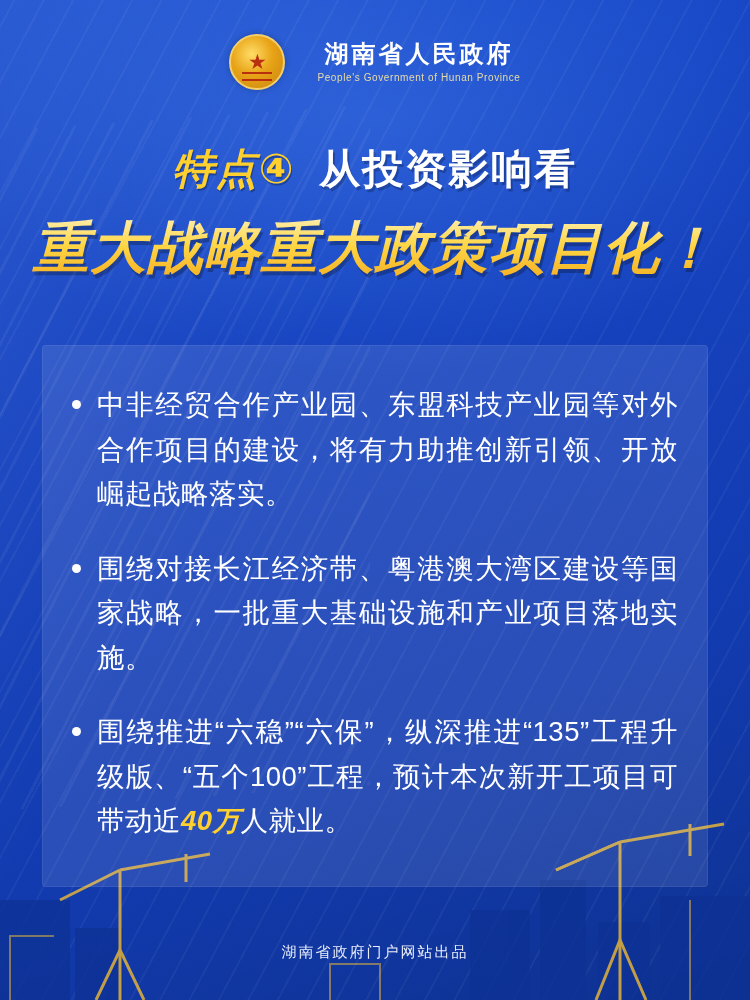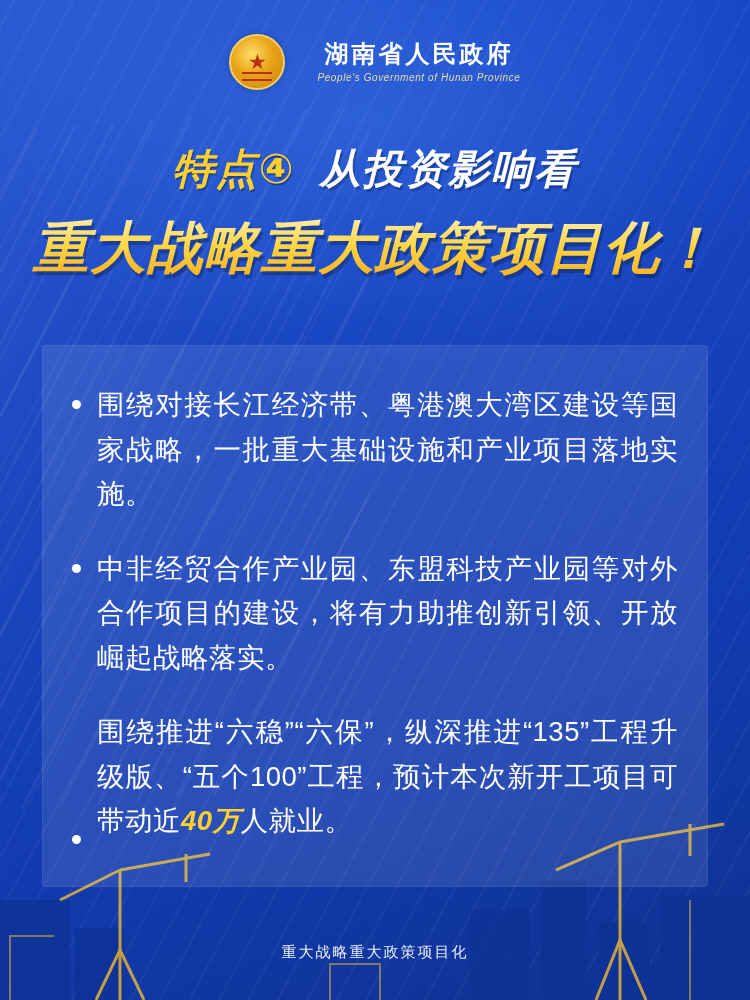"People's Government of Hunan Province" .gov-en { font-style: italic -> none }
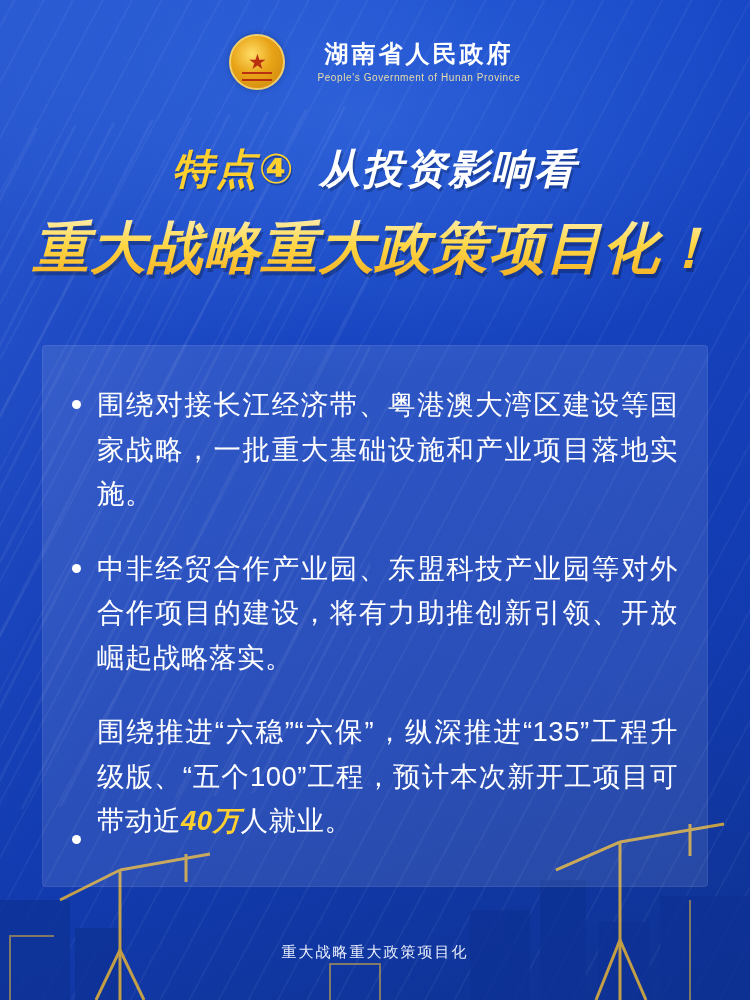"从投资影响看" .line1-rest { font-style: italic -> none }
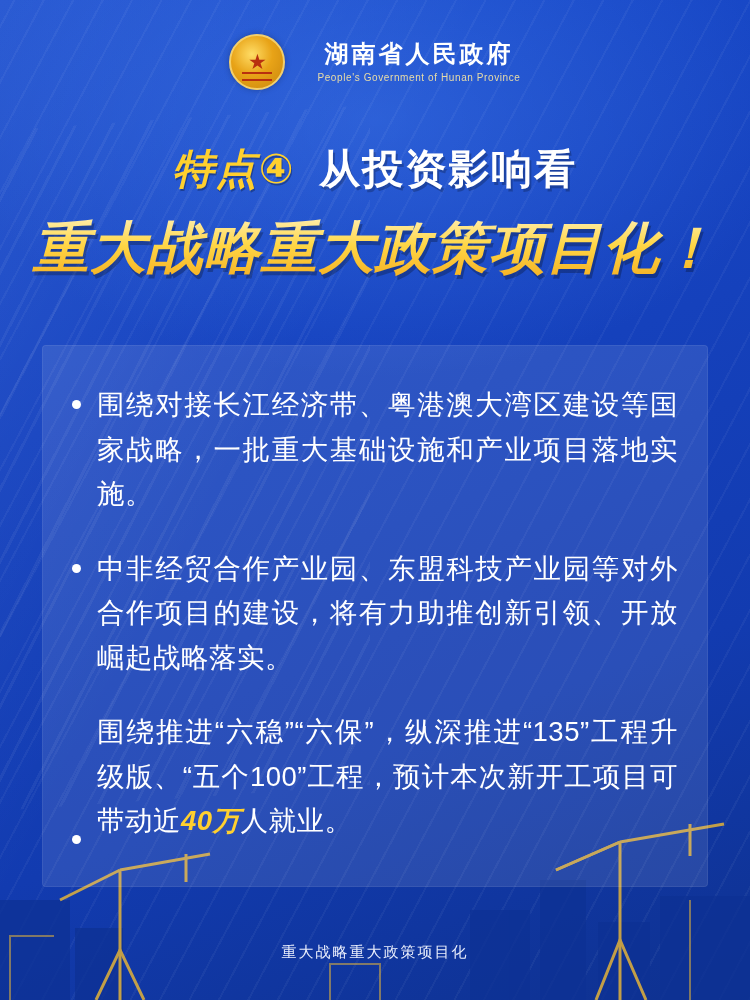"围绕对接长江经济带、粤港澳大湾区建设等国家战略，一批重大基础设施和产业项目落地实" div.bullet-item { order: before "中非经贸合作产业园、东盟科技产业园等对外合作项目的建设，将有力助推创新引领、开放" -> after "中非经贸合作产业园、东盟科技产业园等对外合作项目的建设，将有力助推创新引领、开放" }
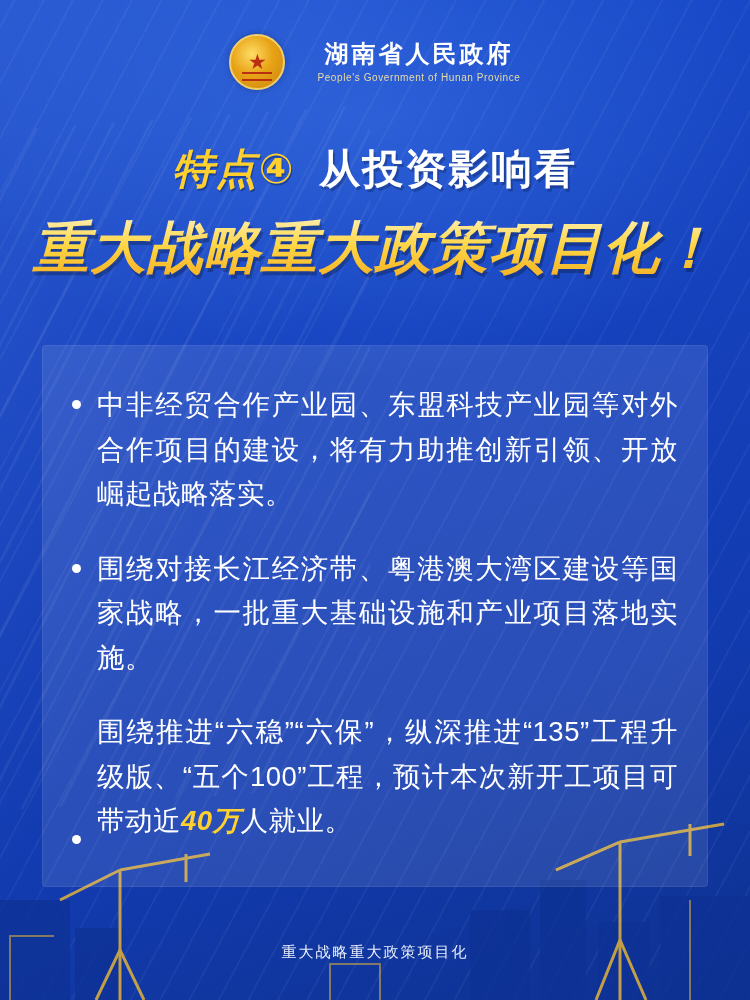"围绕推进“六稳”“六保”，纵深推进“135”工程升级版、“五个100”工程，预计" .bullet-item:last-child { align-items: flex-end -> none }
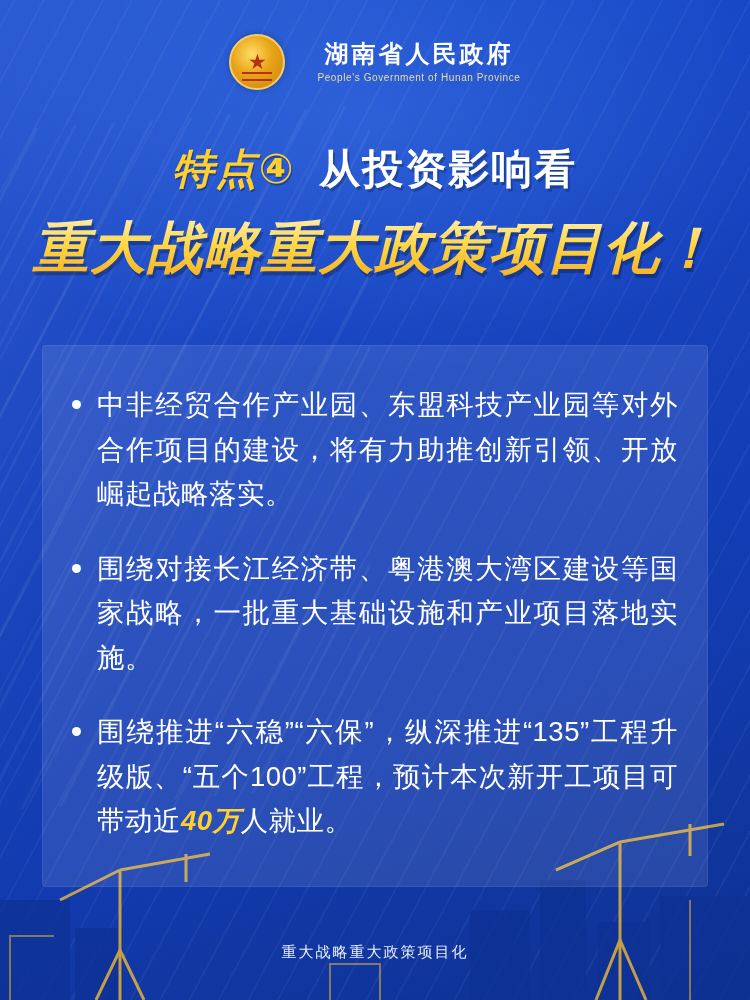"重大战略重大政策项目化" span.footer-text { text: 重大战略重大政策项目化 -> 湖南省政府门户网站出品 }
